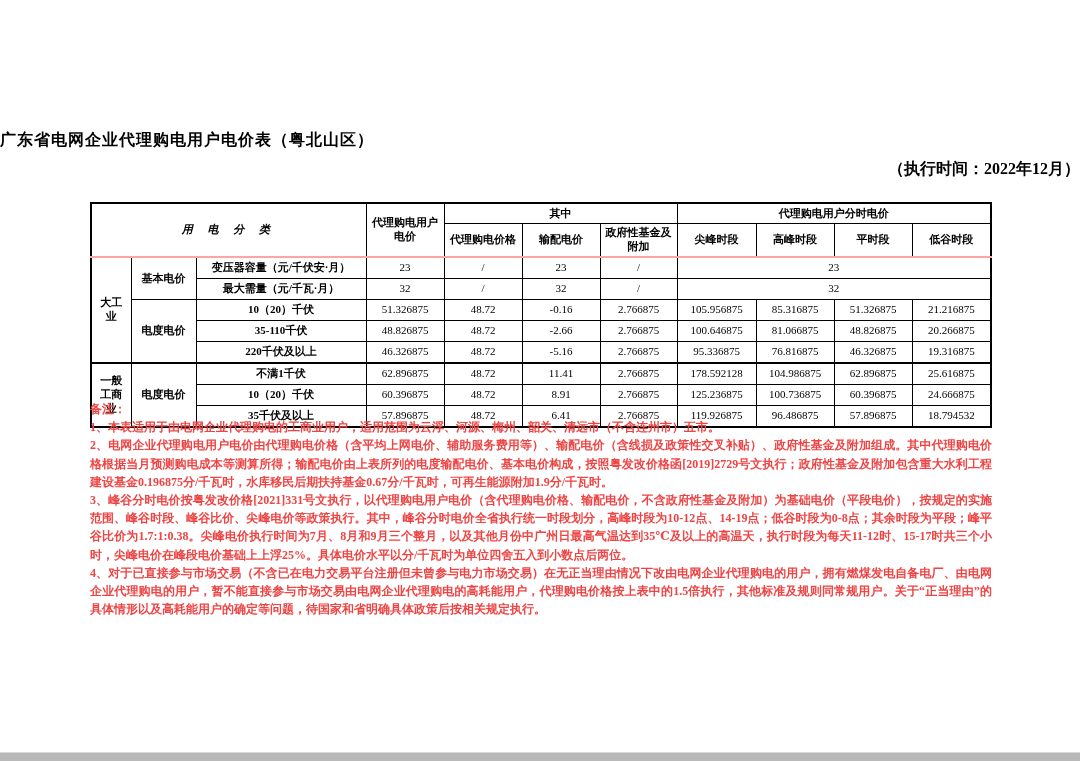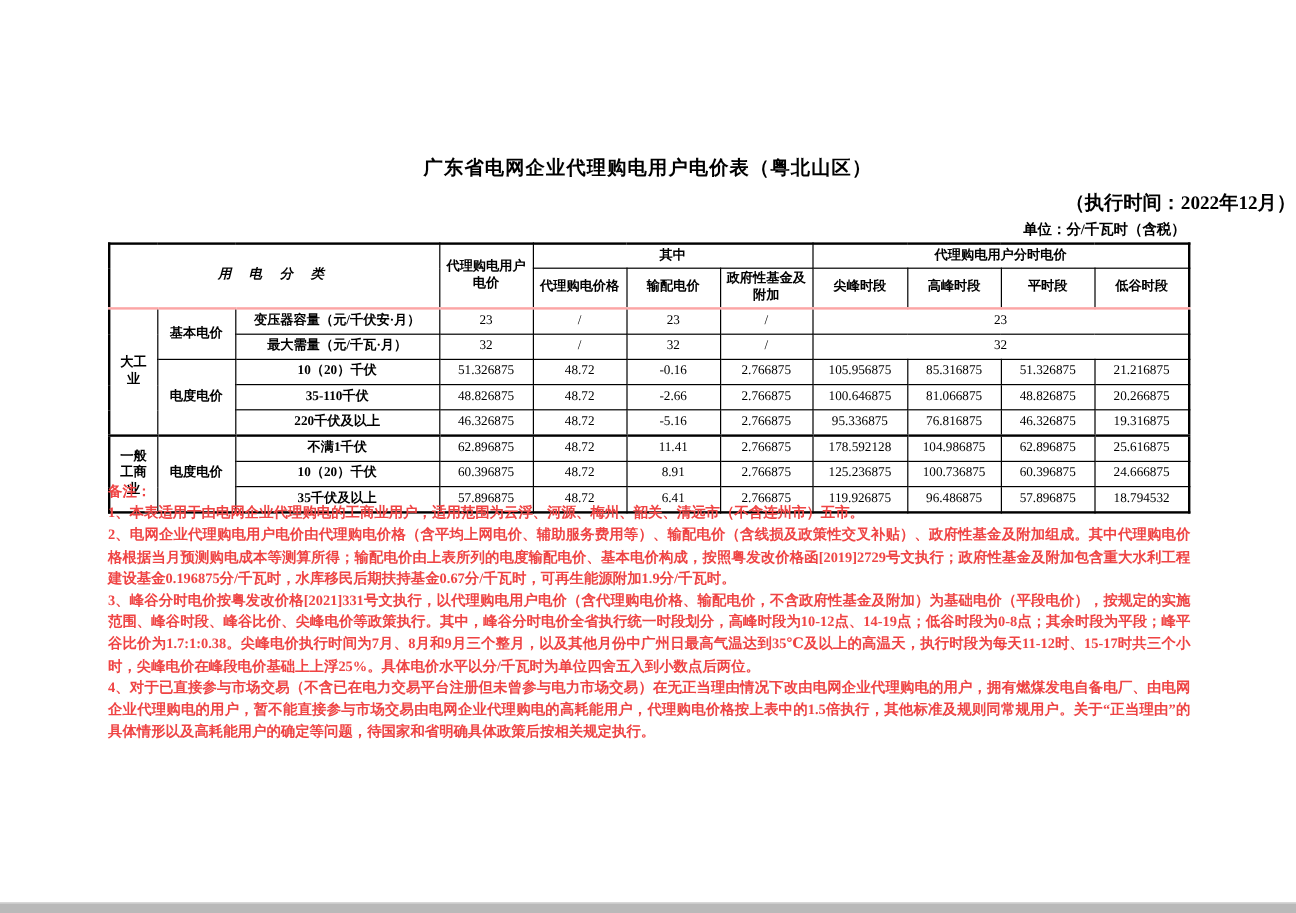"广东省电网企业代理购电用户电价表（粤北山区）" .title { text-align: center -> left }
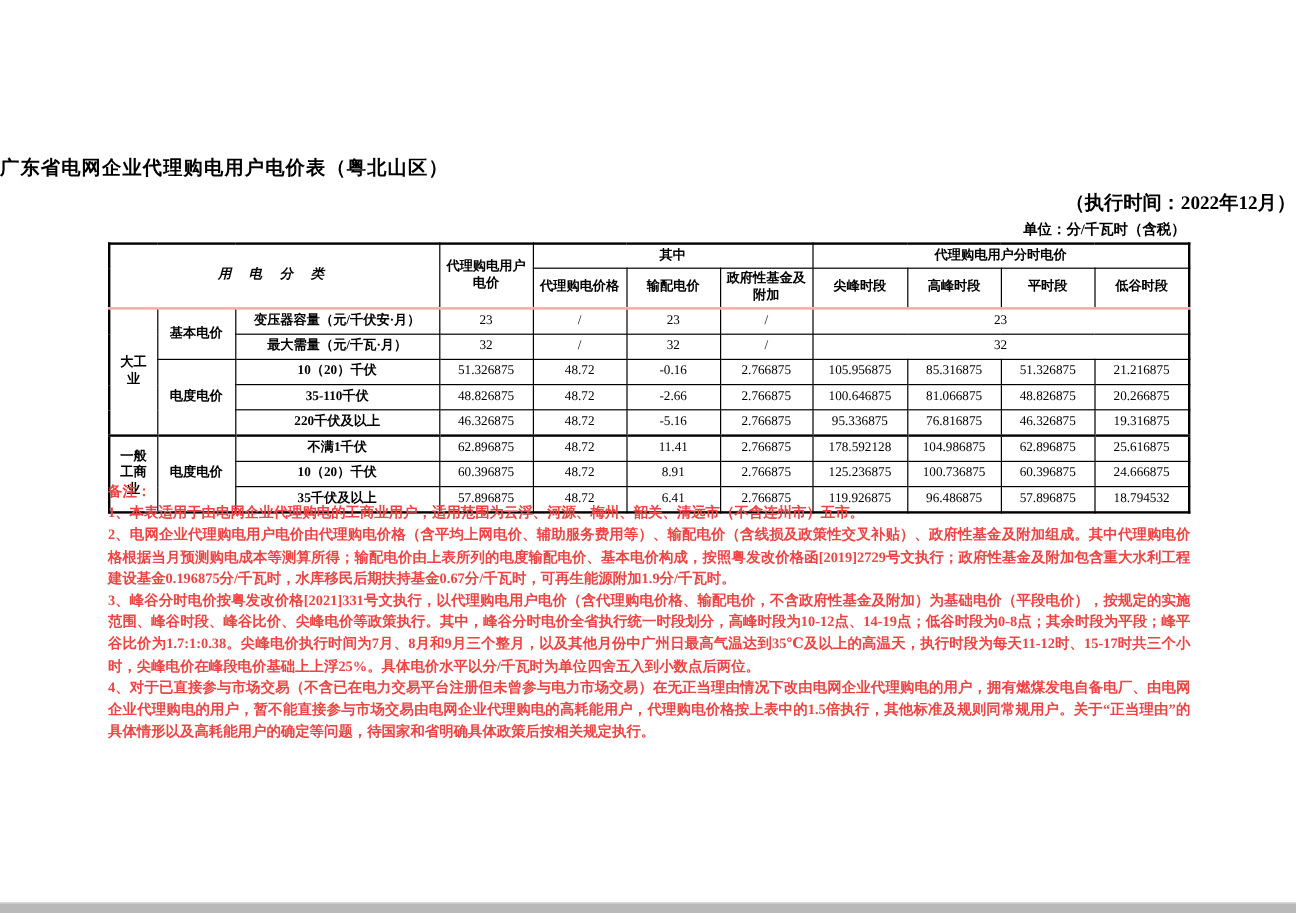"单位：分/千瓦时（含税）" div.unit { html: <div>单位：分/千瓦时（含税）</div> -> none }
